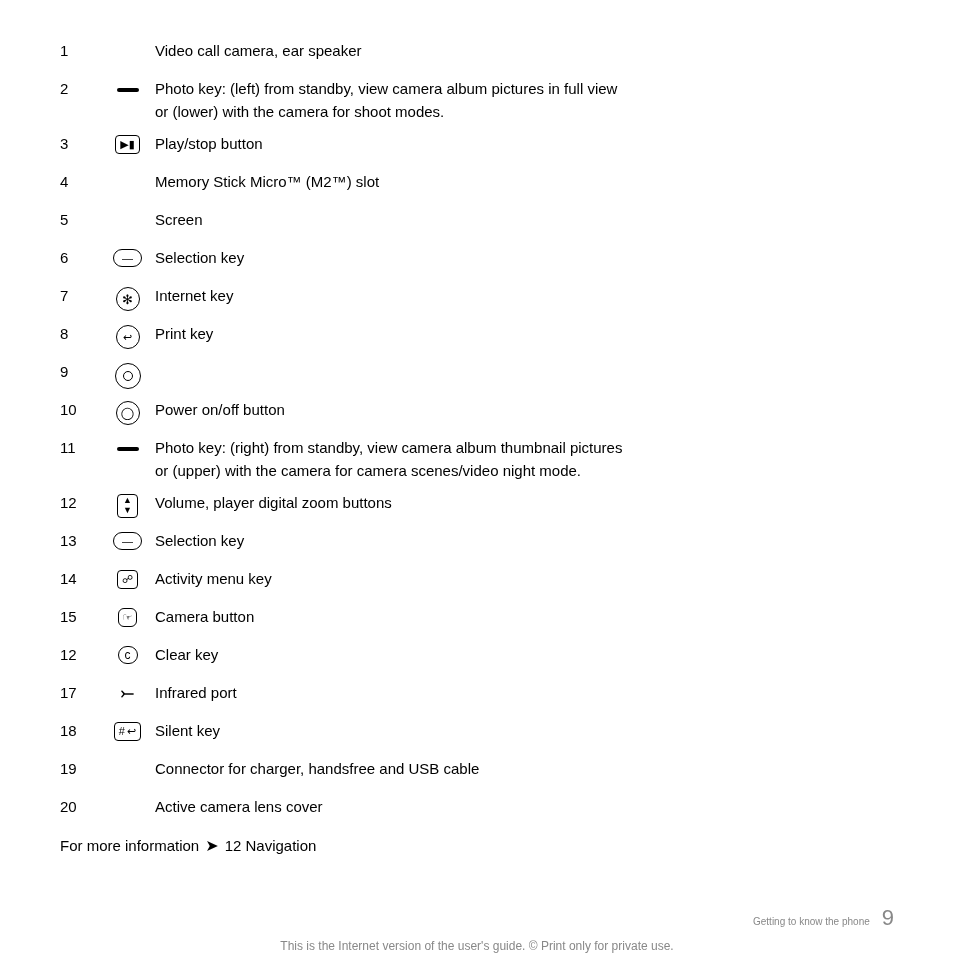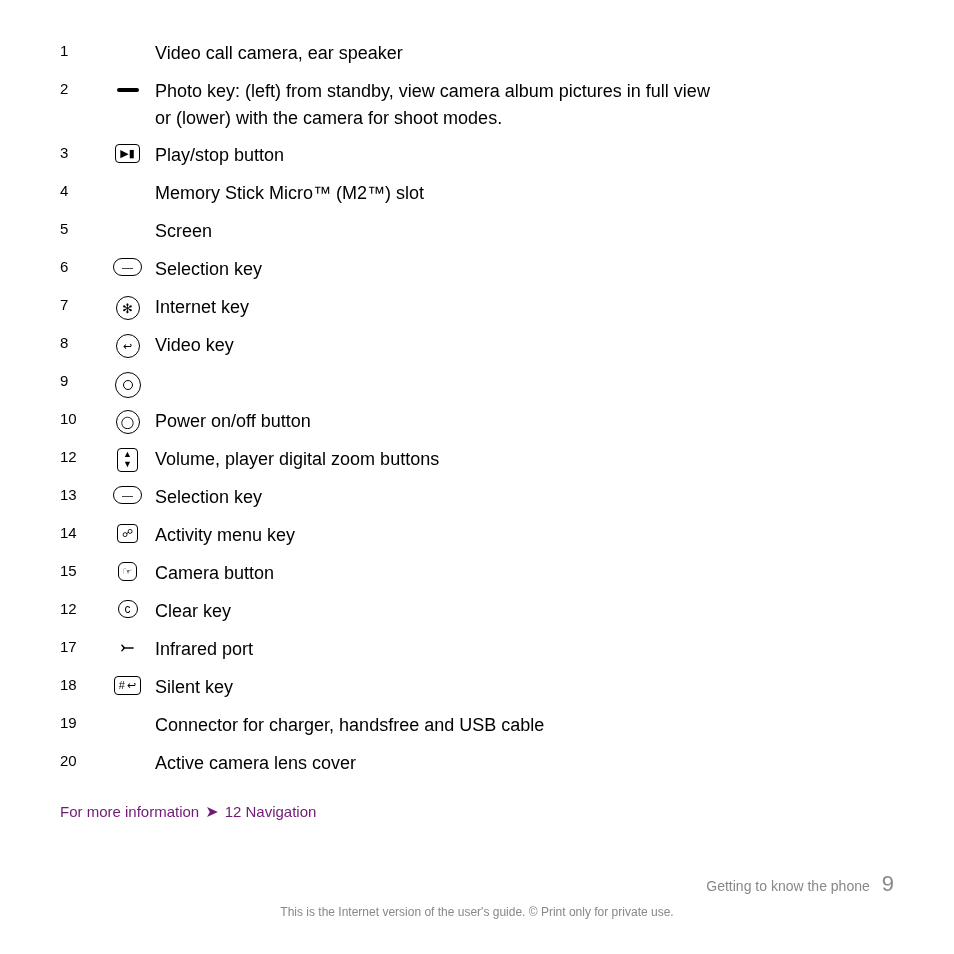"Video call camera, ear speaker" .item-text { font-size: 18px -> 15px }
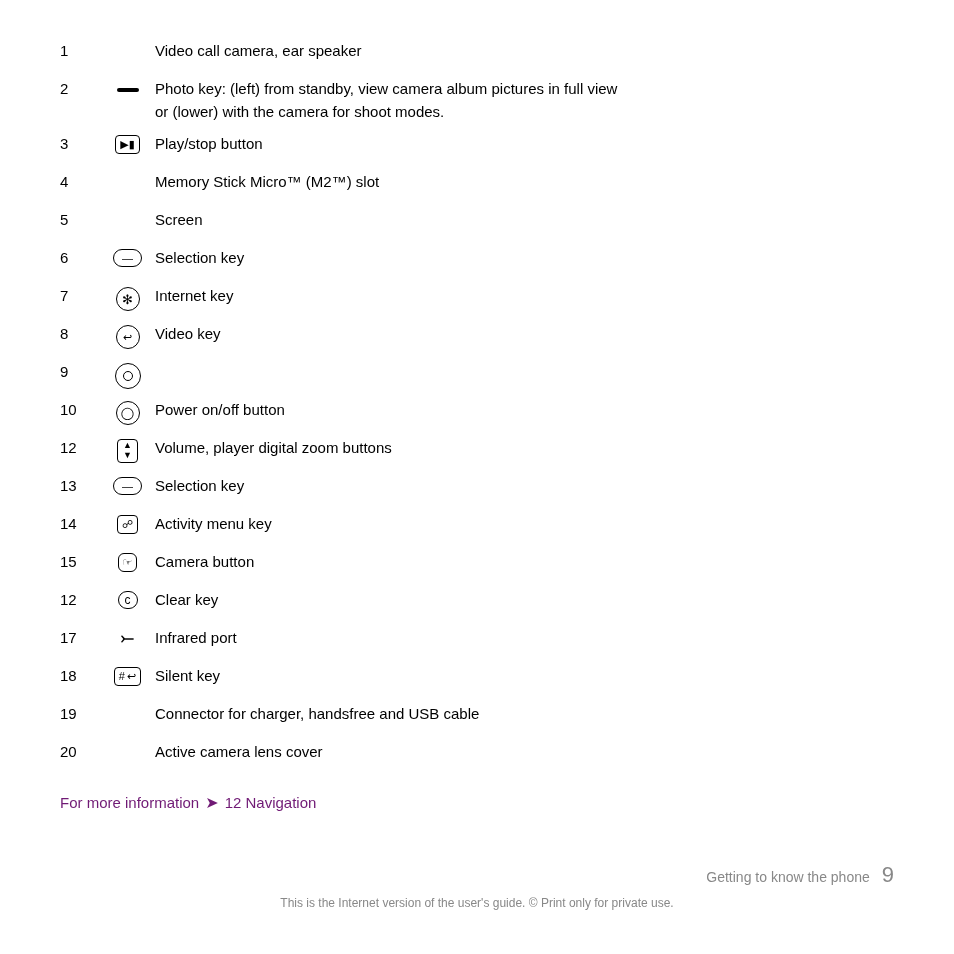"Video key" span.item-text { text: Video -> Print }
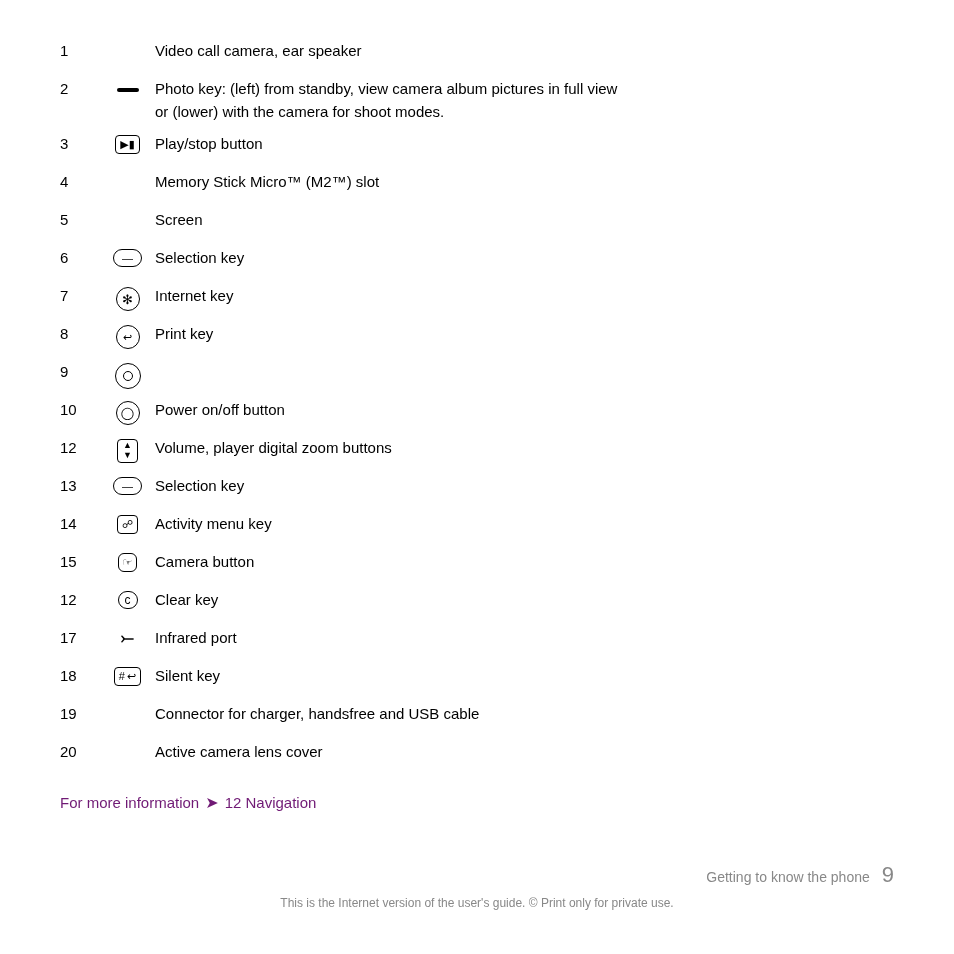"11" div.item-row { html: none -> <div> <span>11</span> <span> <span></span> </span> <span>Photo key: (right) from standby, view camera album thumbnail pictures<br>or (upper) with the camera for camera scenes/video night mode.</span> </div> }
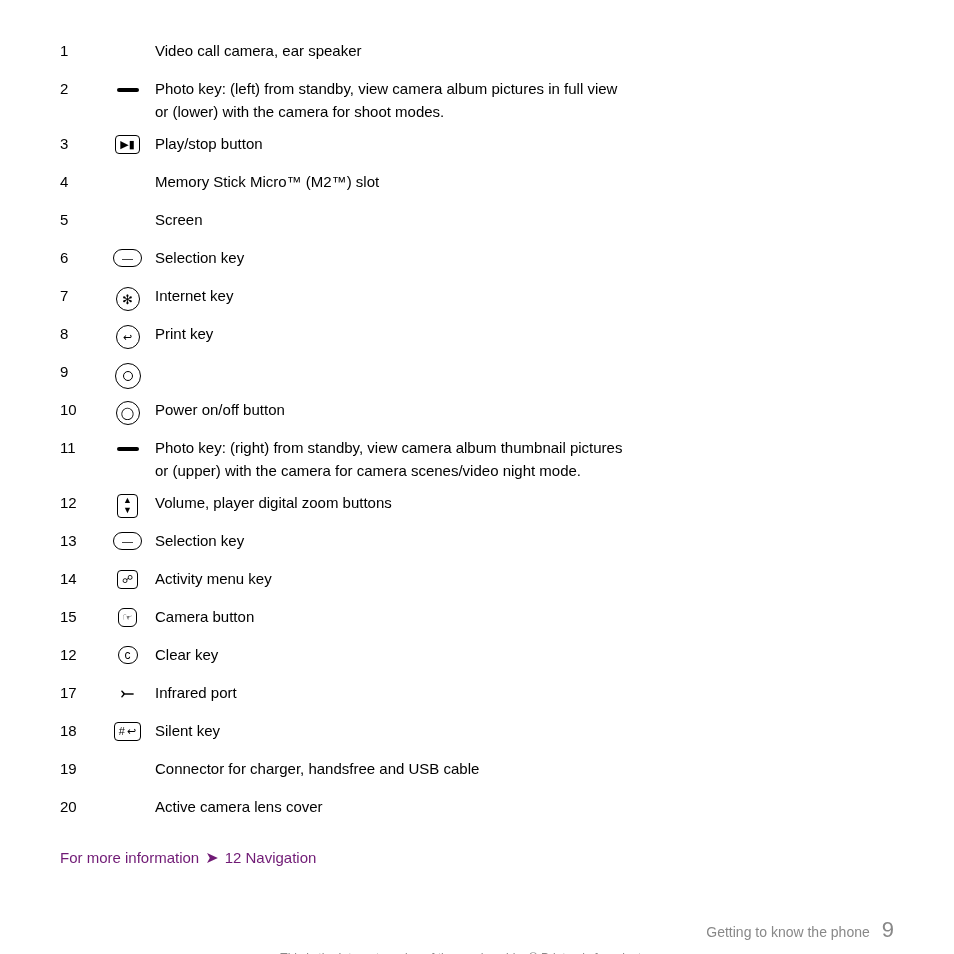"For more information" .footer-line { color: #701a75 -> #000000; margin-top: 24px -> 12px }
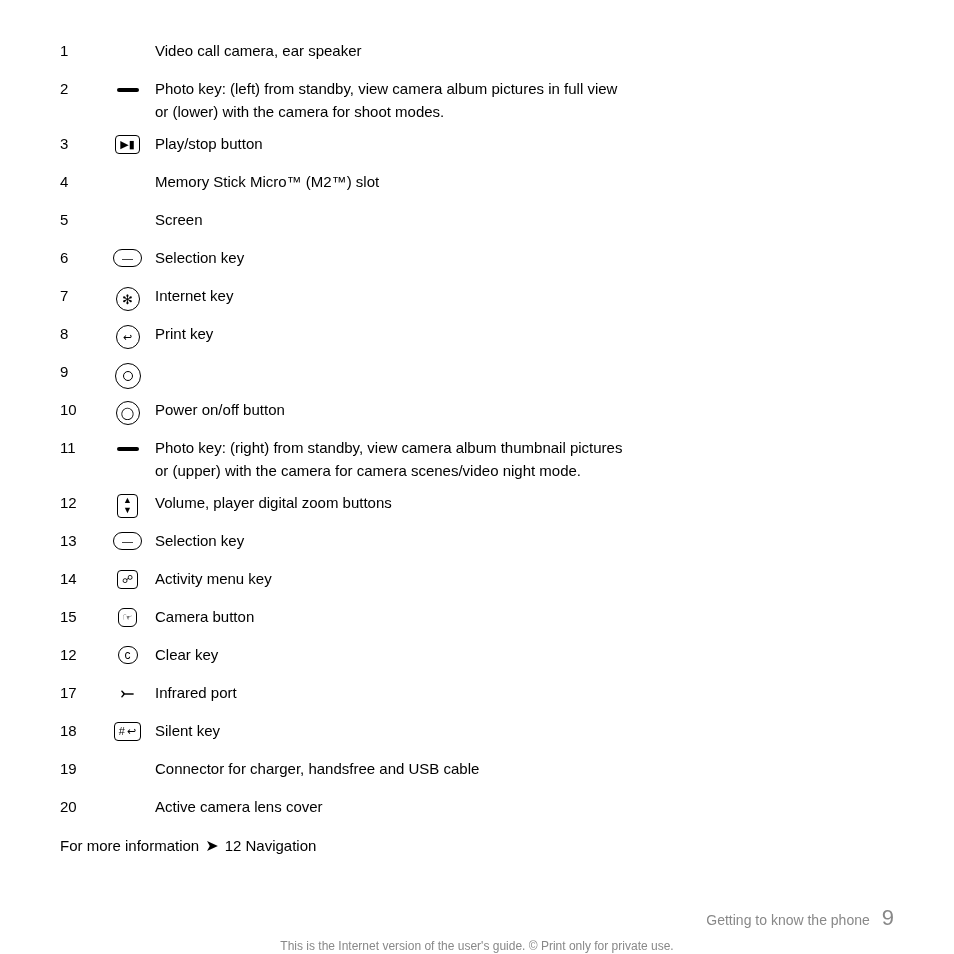"Getting to know the phone" .footer-section-title { font-size: 14px -> 10px }
